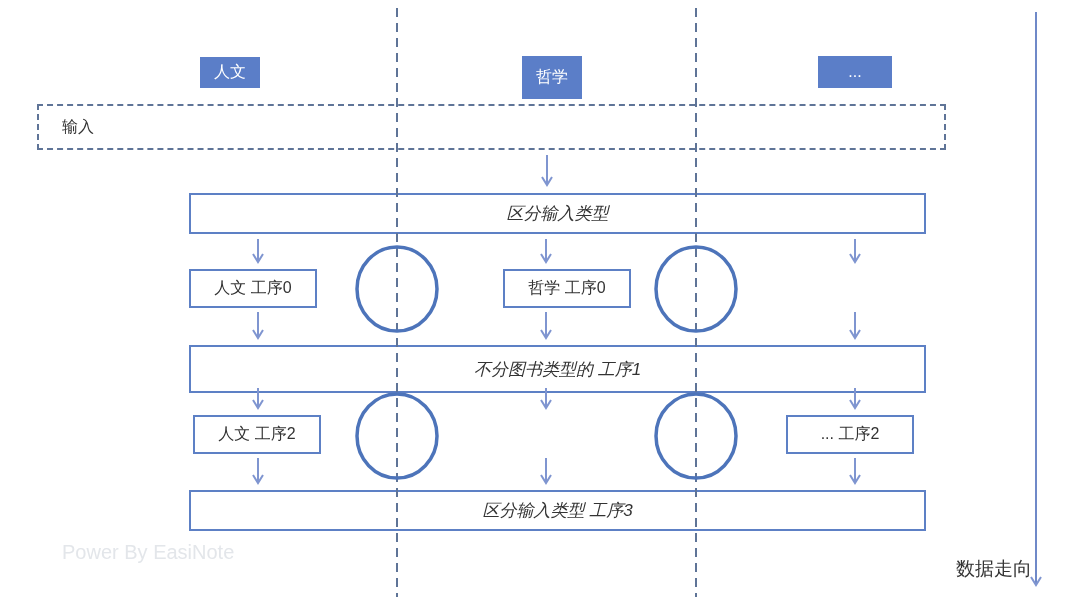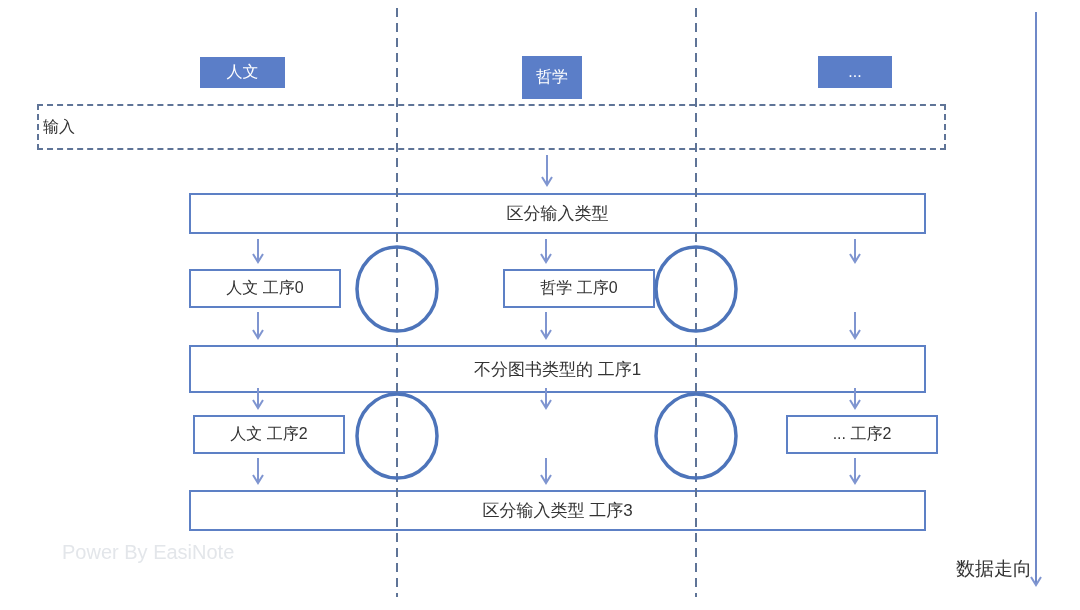"人文" div.cat { width: 85px -> 60px }
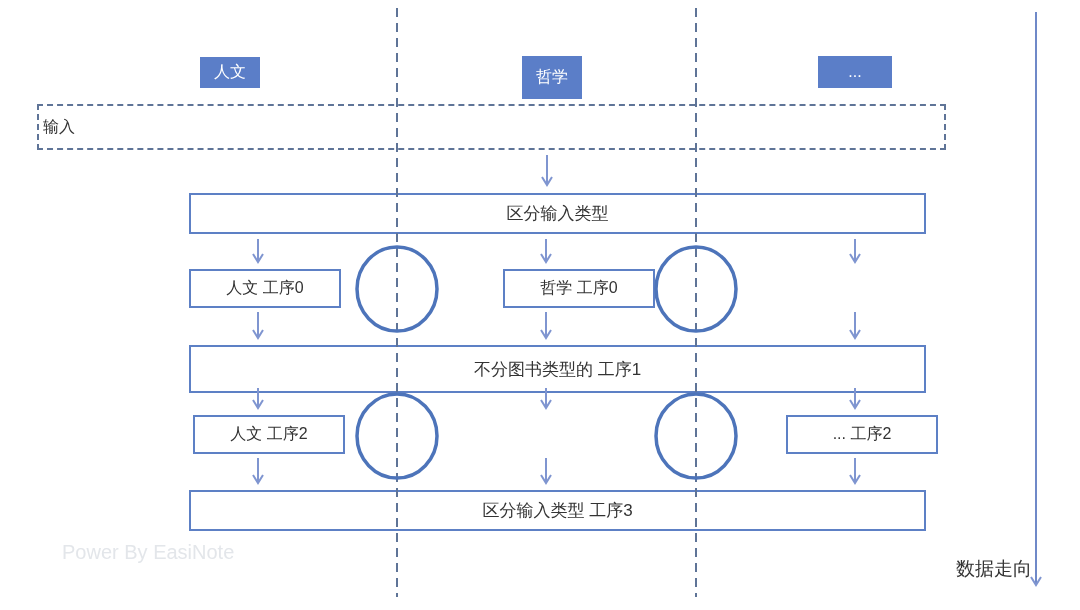"输入" .input-box span { margin-left: 4px -> 23px }
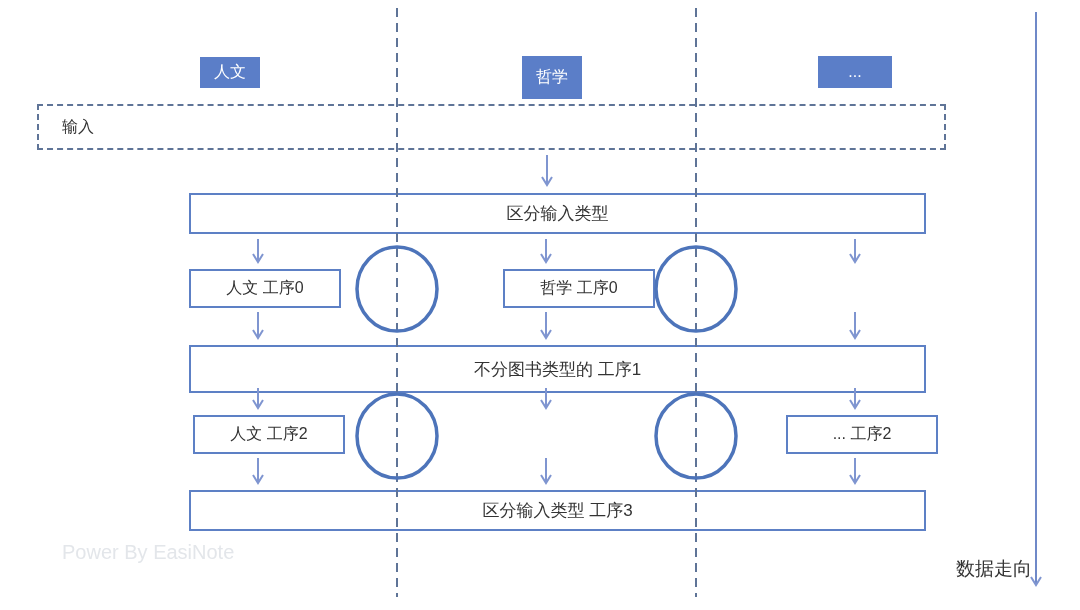"区分输入类型" .bar { font-style: none -> italic }
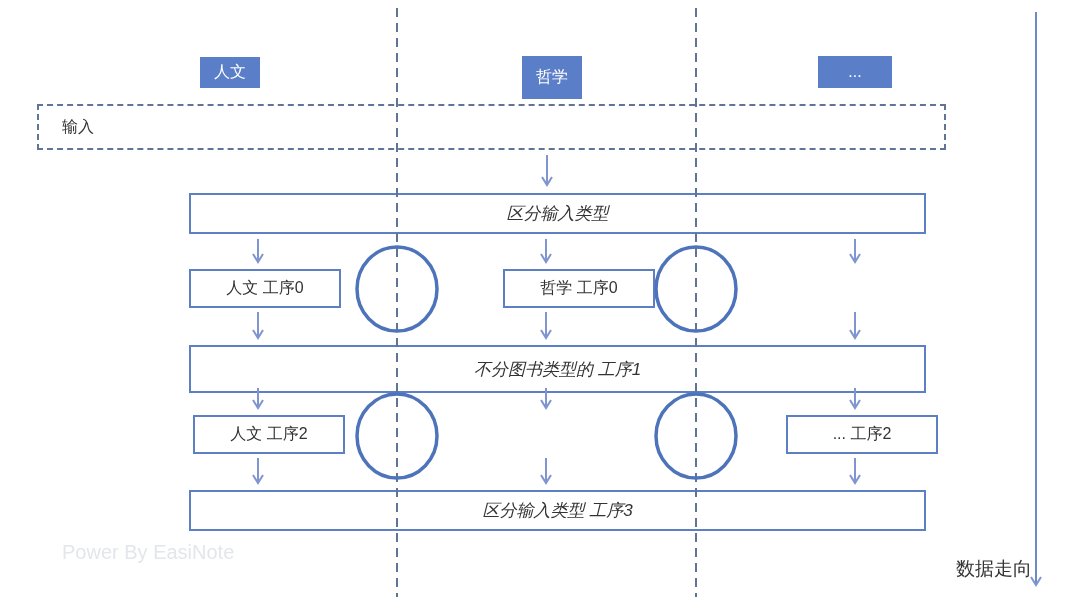"人文 工序0" .pbox { width: 152px -> 128px }
